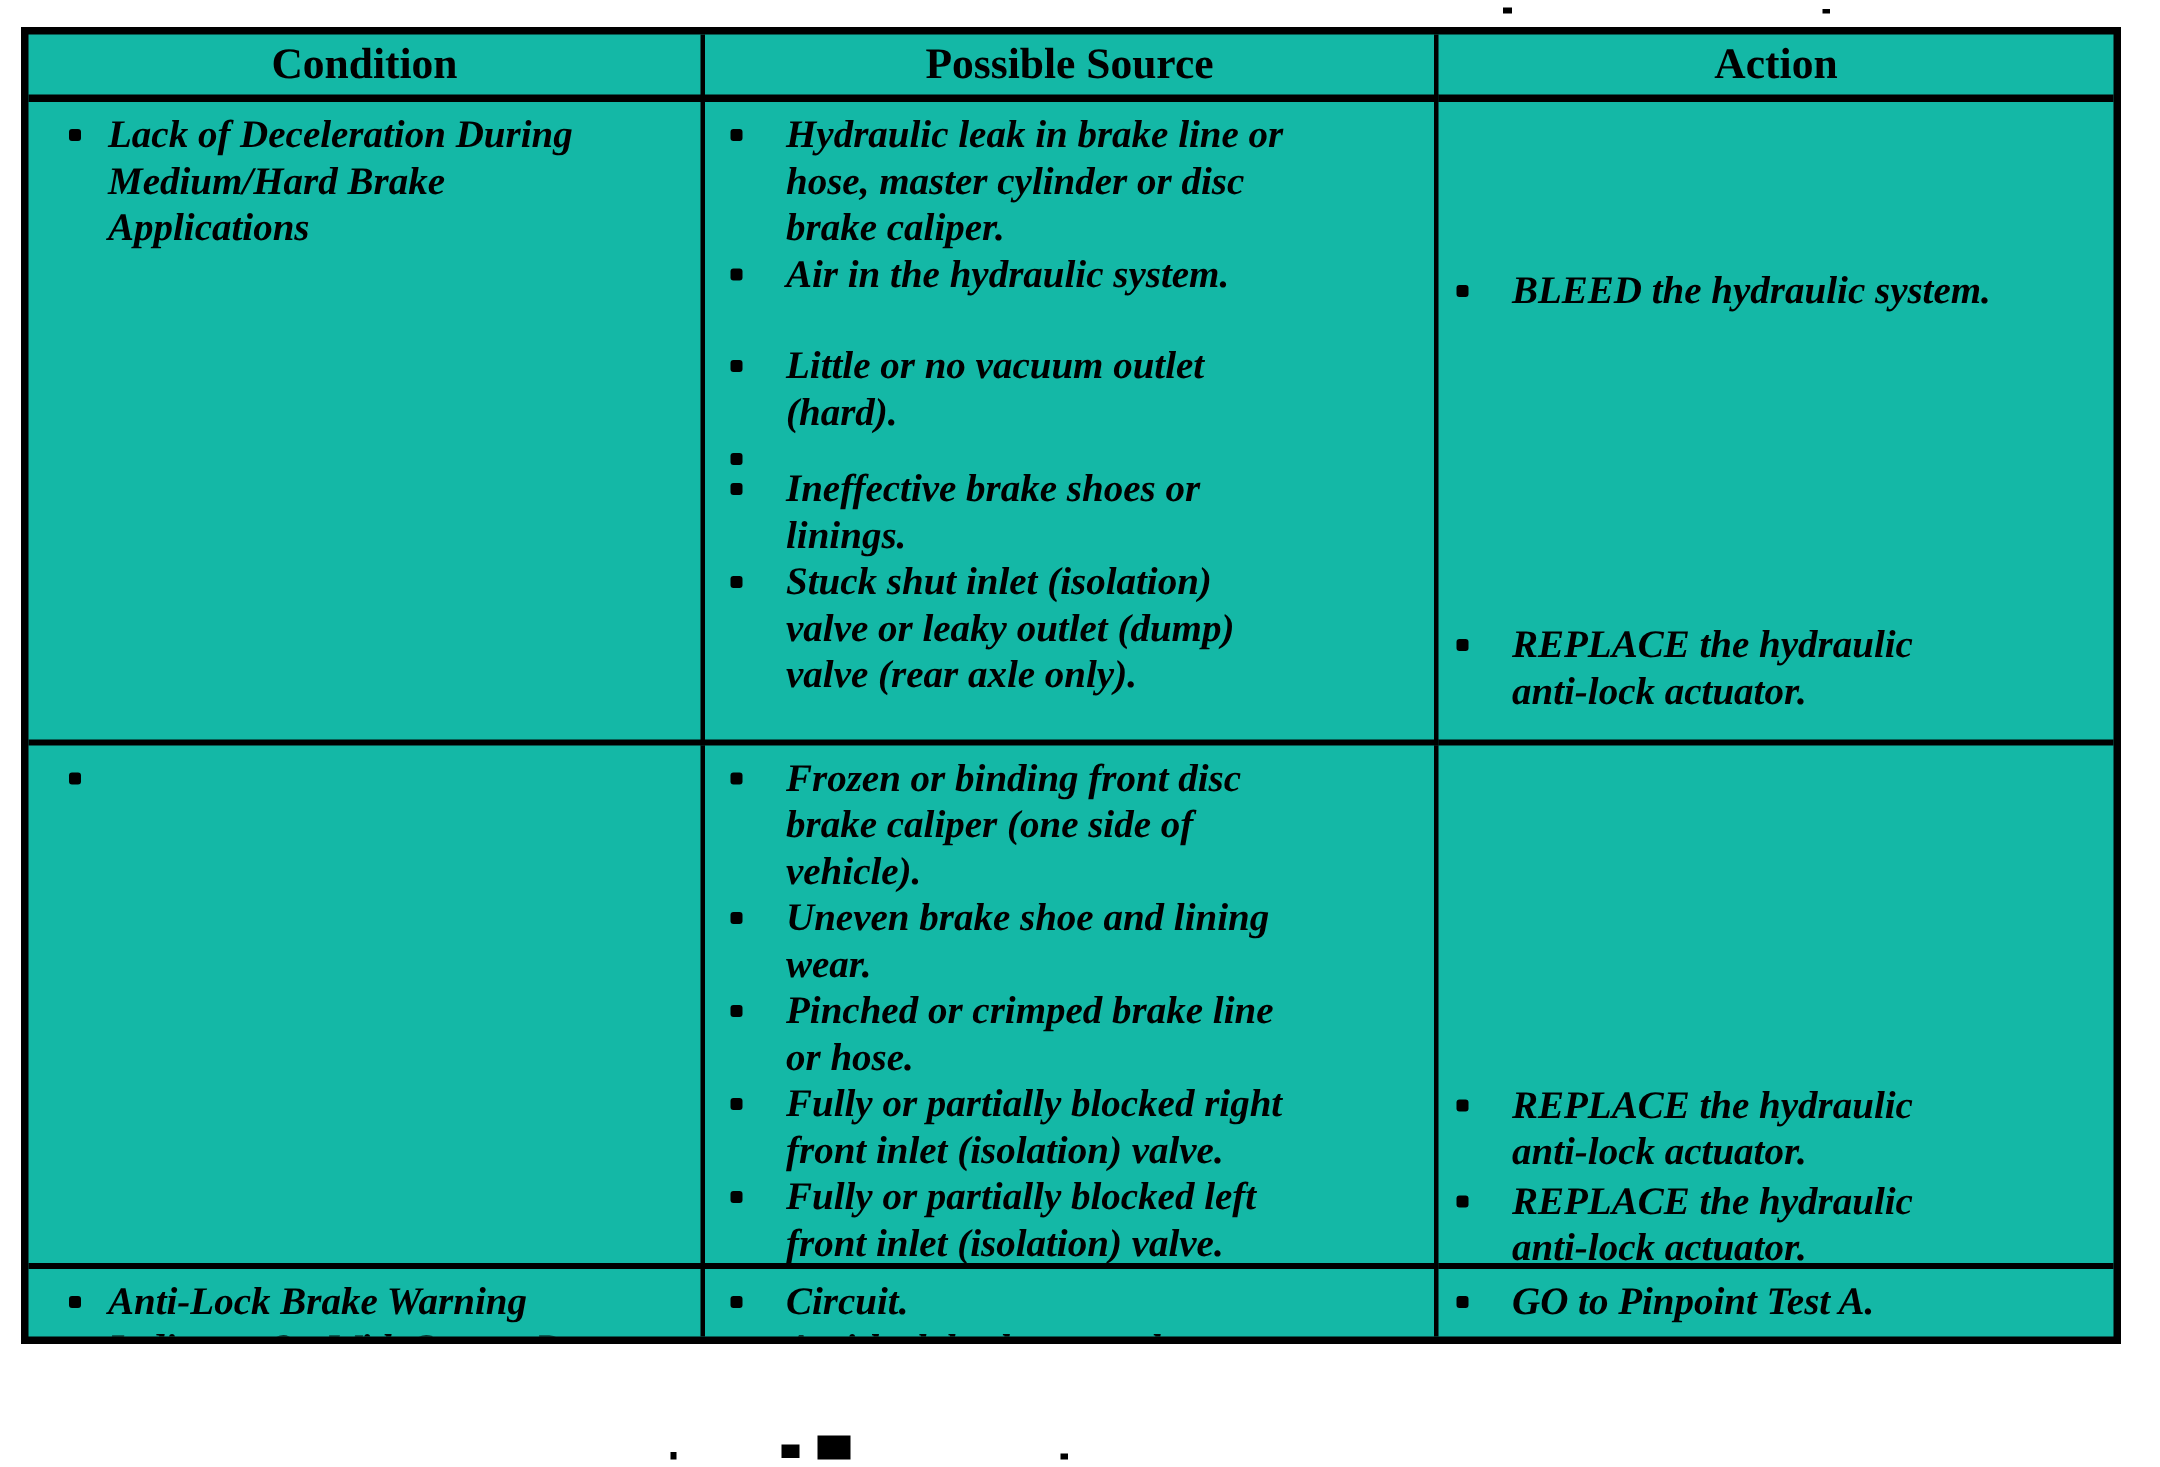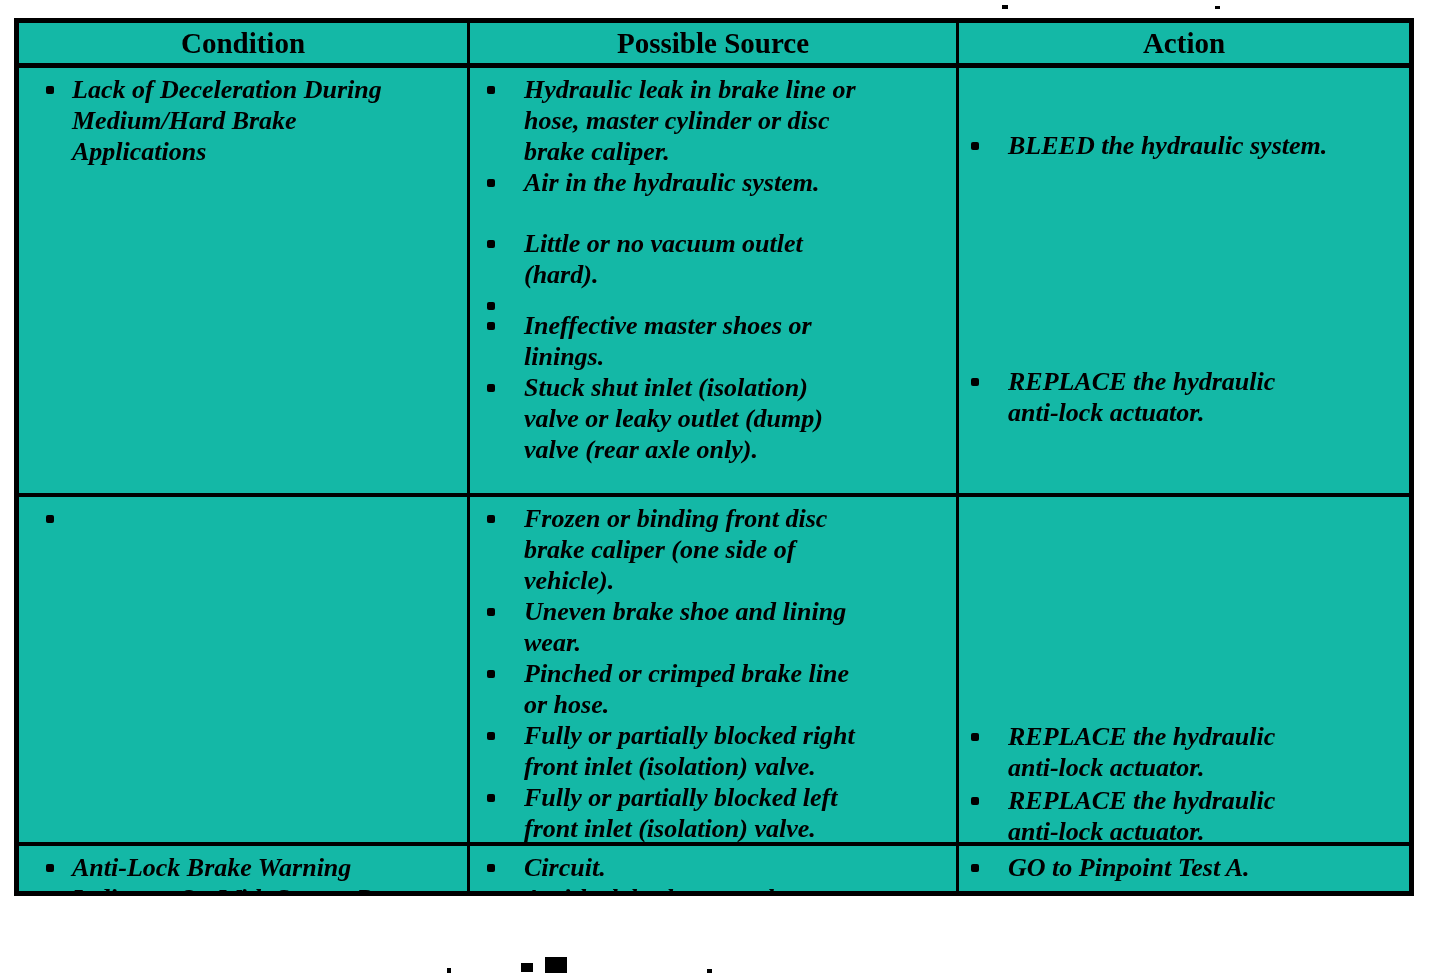"BLEED the hydraulic system." .r1a1 { margin-top: 56px -> 104px }
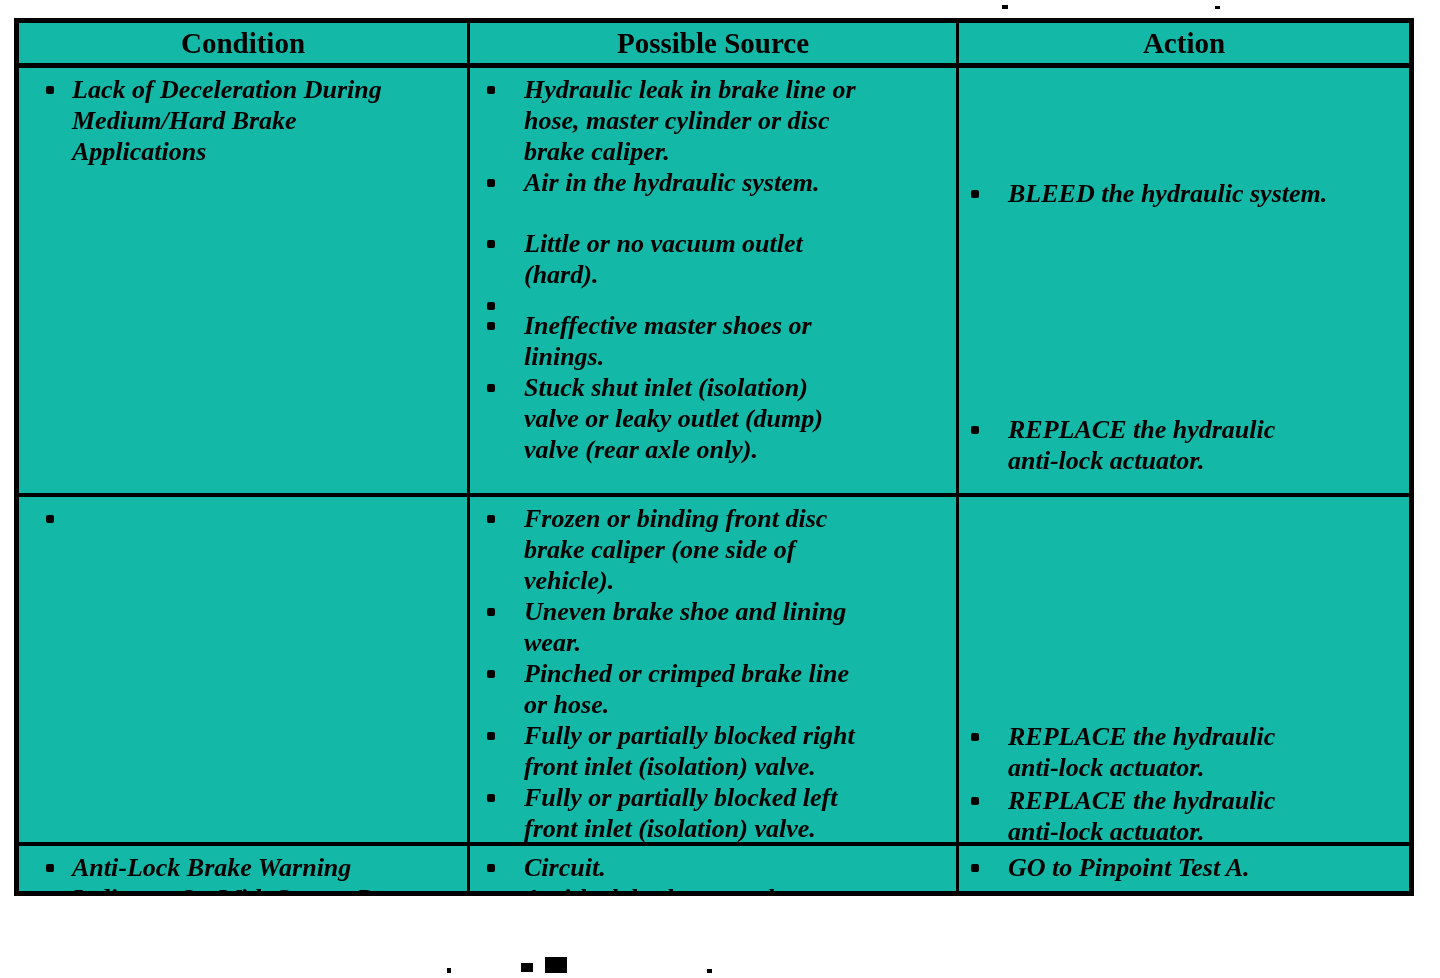"Ineffective master shoes or" span.txt { text: master -> brake }
